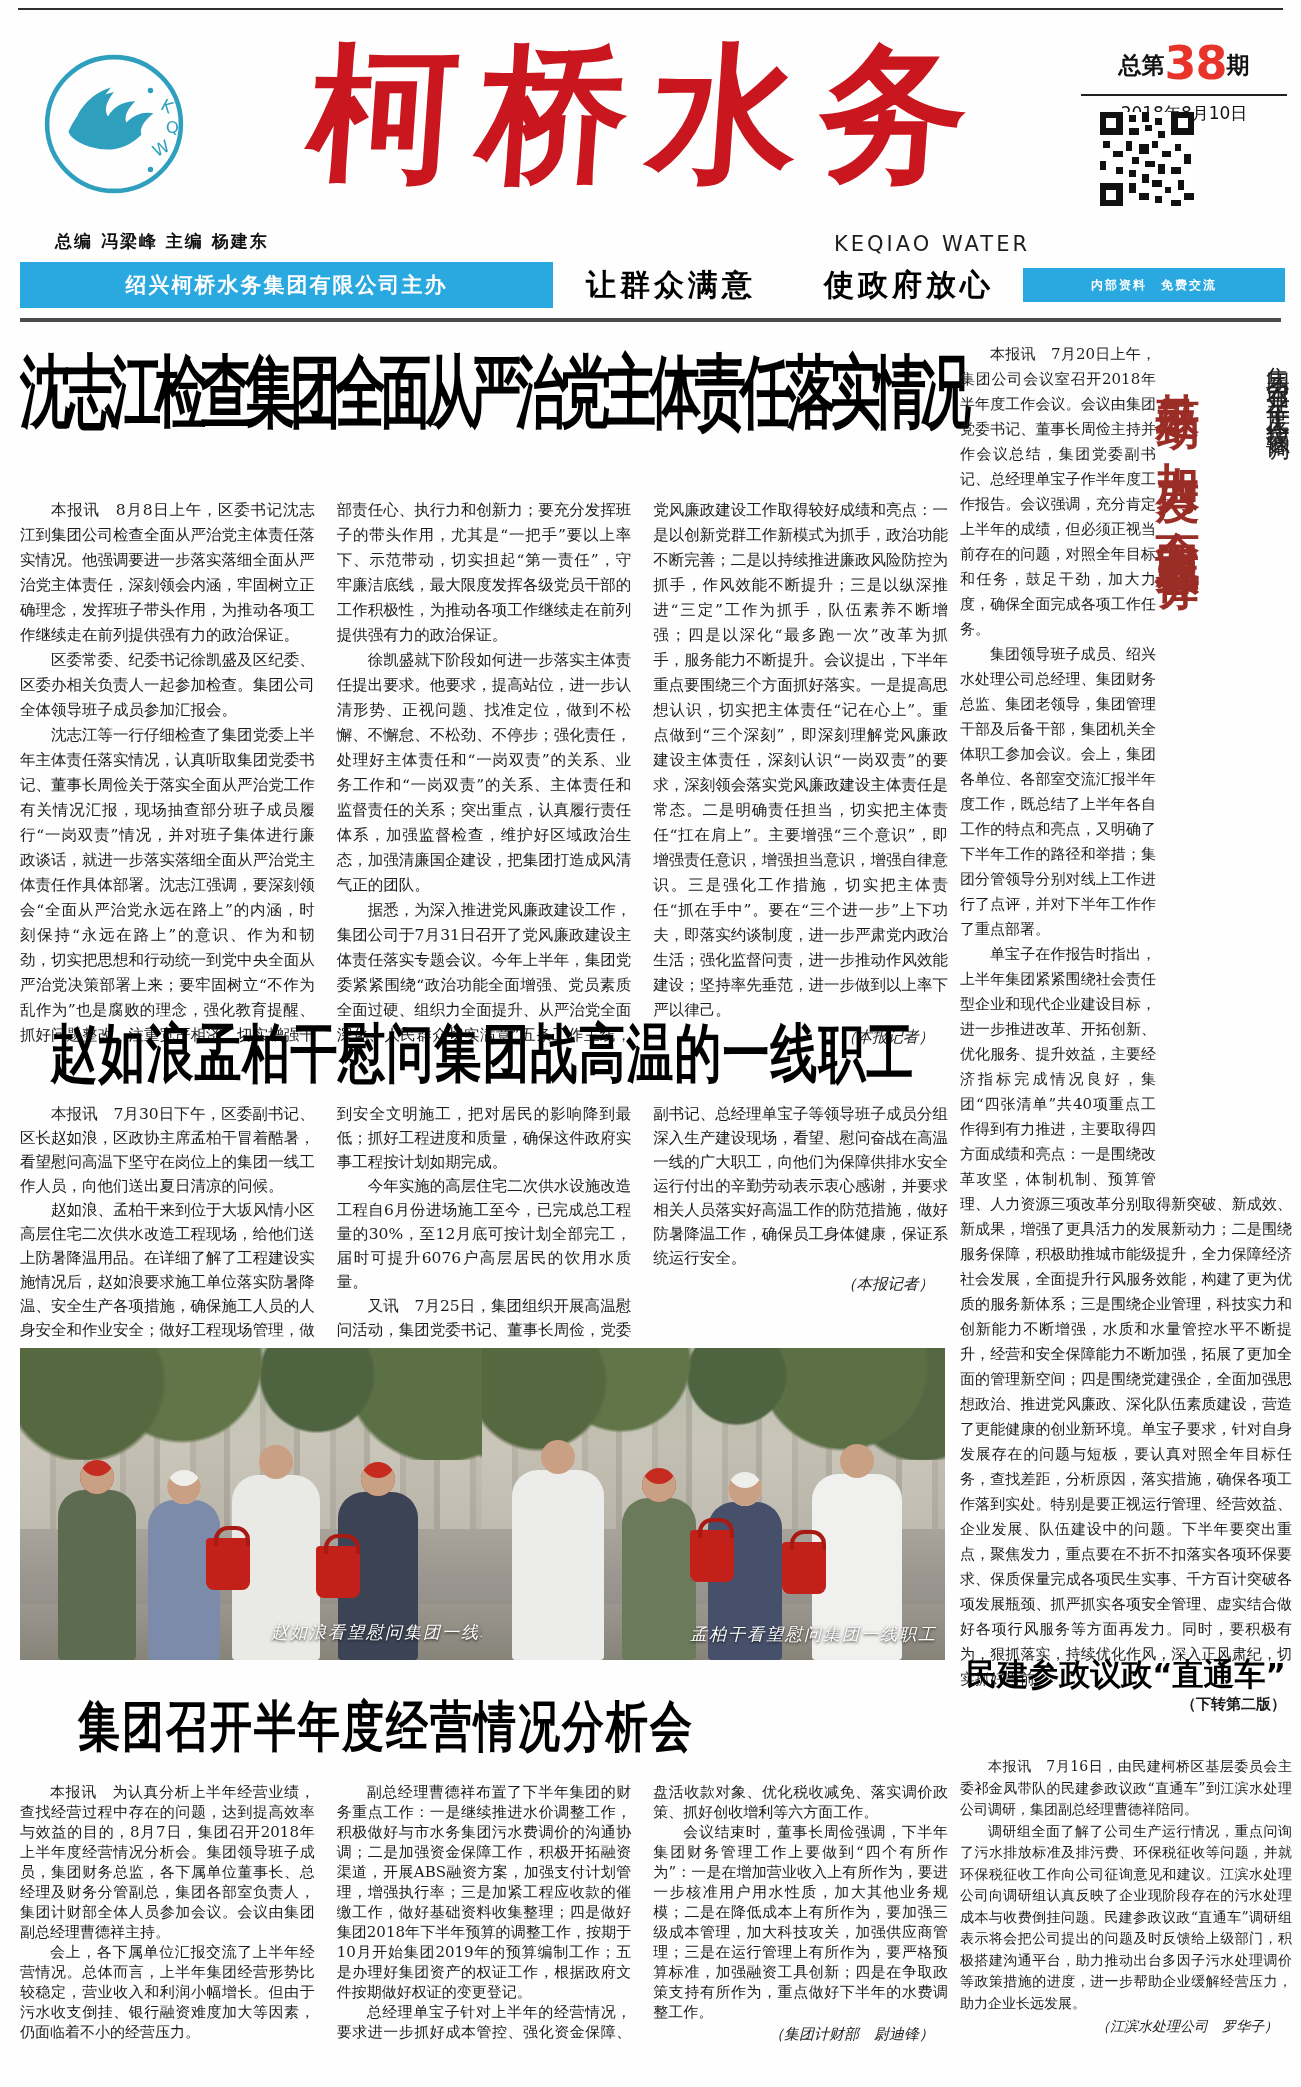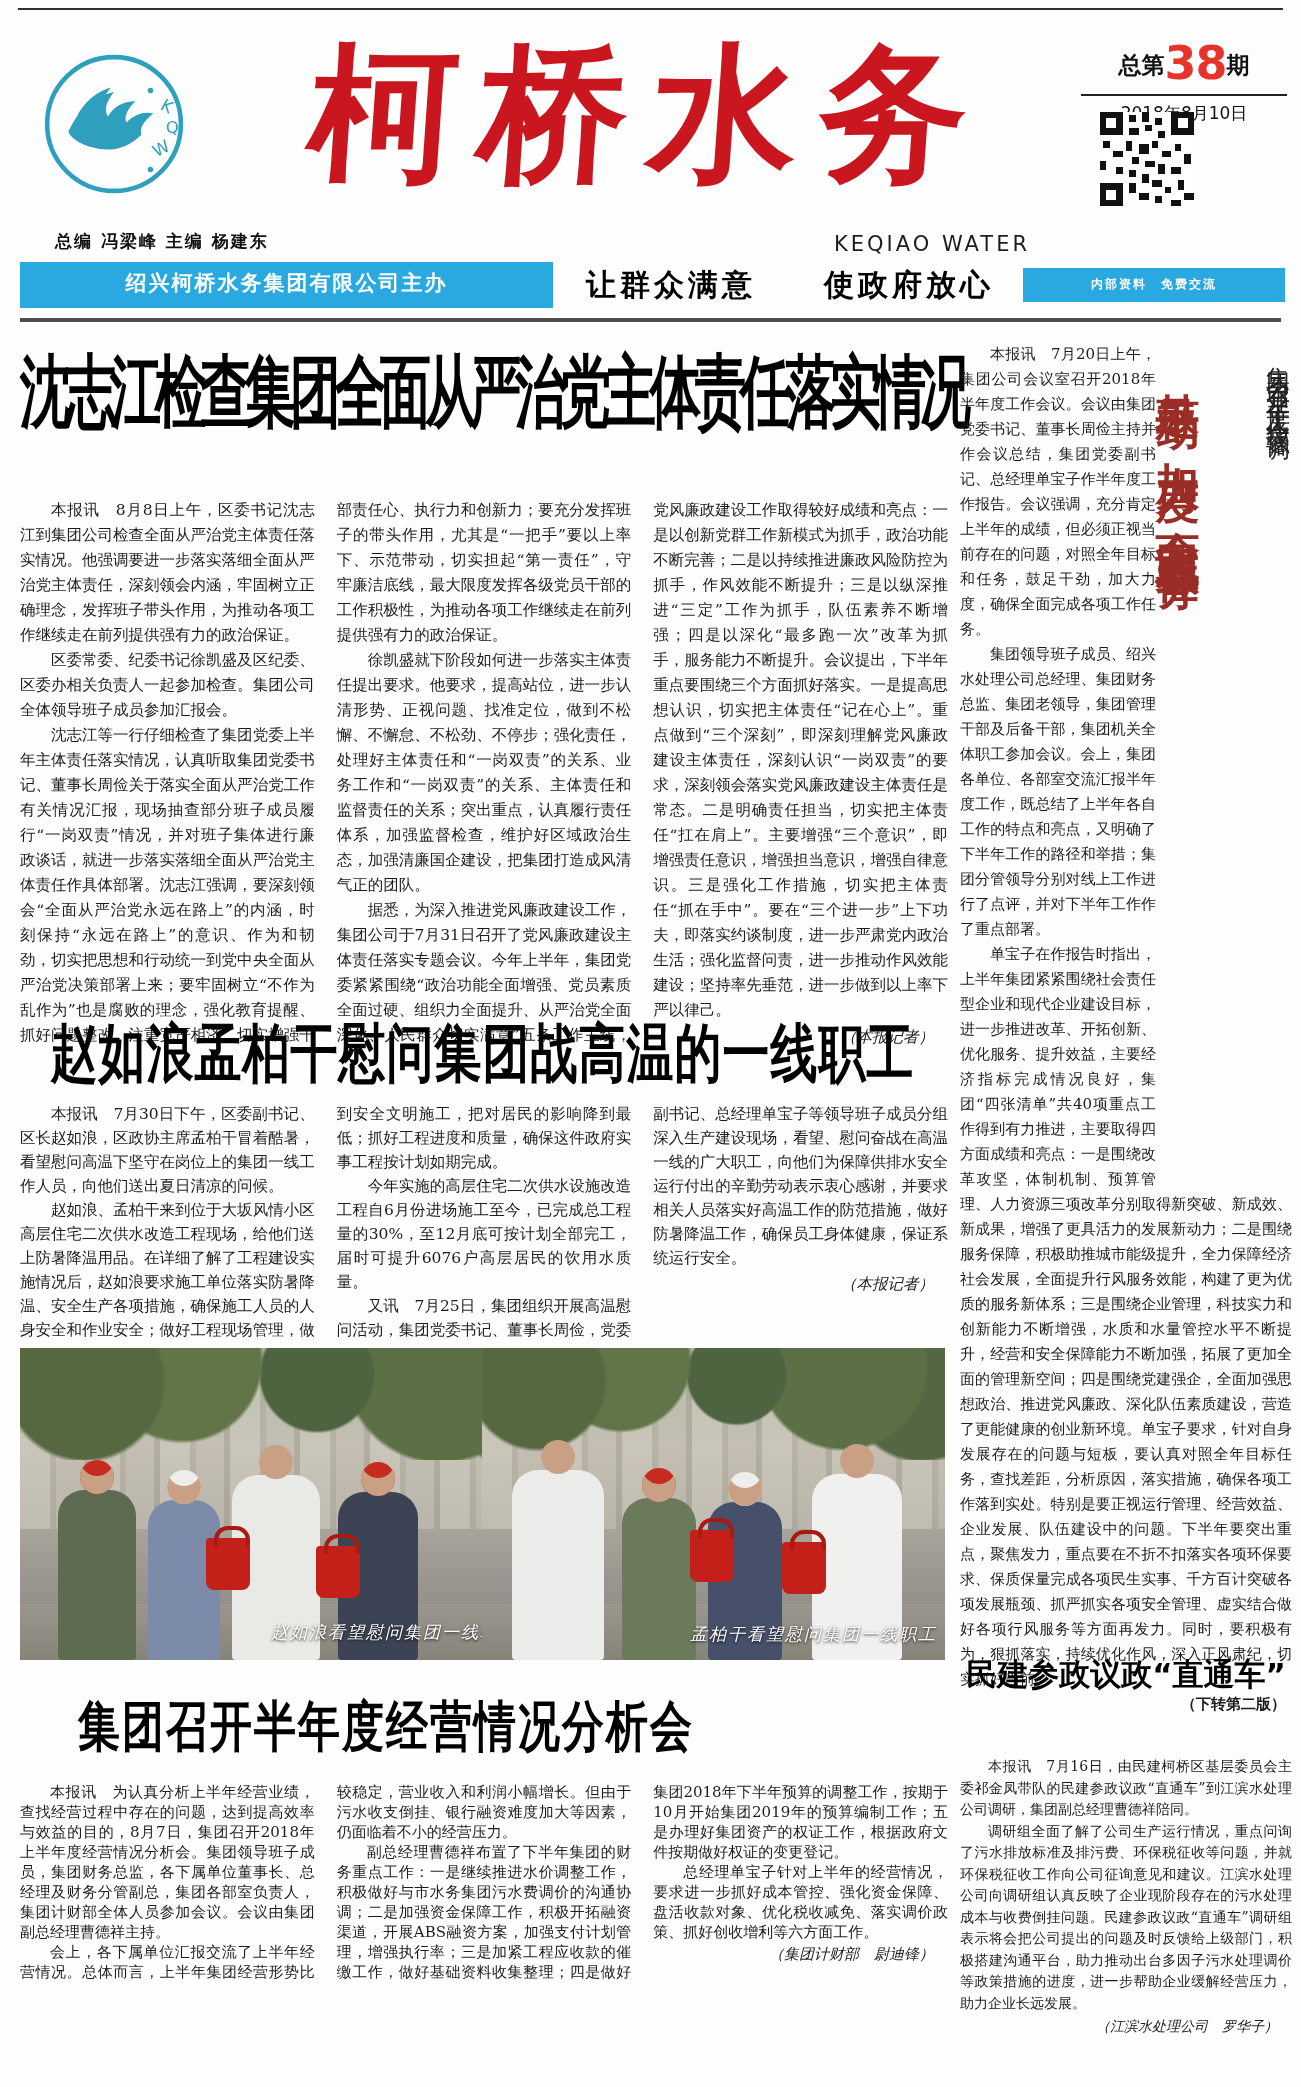"绍兴柯桥水务集团有限公司主办" .cyan-box { font-family: Liberation Mono, monospace -> Liberation Sans, sans-serif }
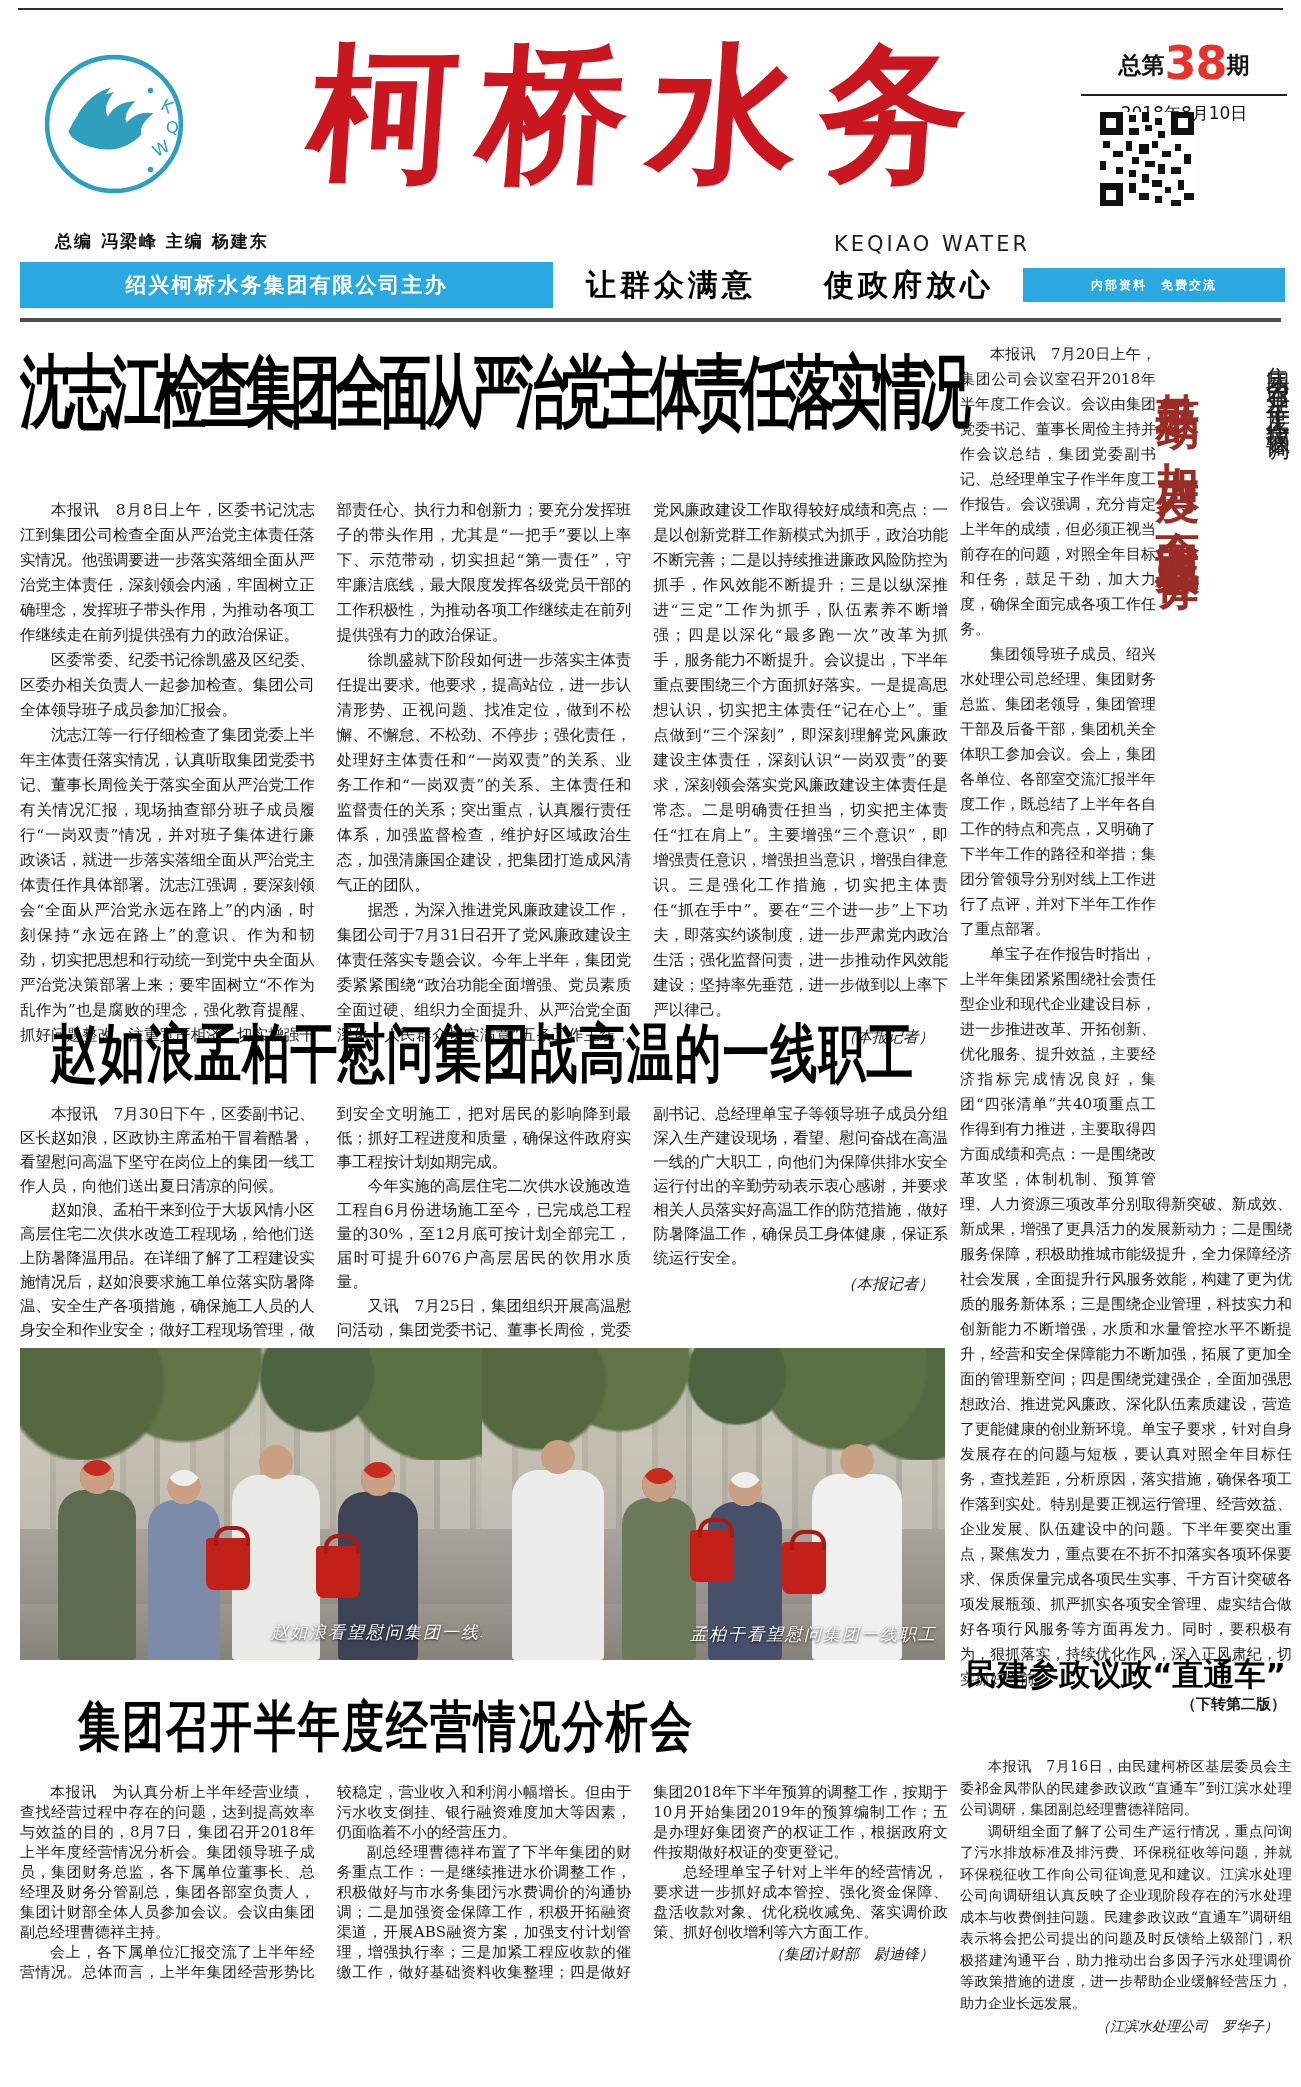"会议结束时，董事长周俭强调，下半年集团财务管理工作上要做到“四个有所作为”：一是" p { html: none -> <p>会议结束时，董事长周俭强调，下半年集团财务管理工作上要做到“四个有所作为”：一是在增加营业收入上有所作为，要进一步核准用户用水性质，加大其他业务规模；二是在降低成本上有所作为，要加强三级成本管理，加大科技攻关，加强供应商管理；三是在运行管理上有所作为，要严格预算标准，加强融资工具创新；四是在争取政策支持有所作为，重点做好下半年的水费调整工作。</p> }
